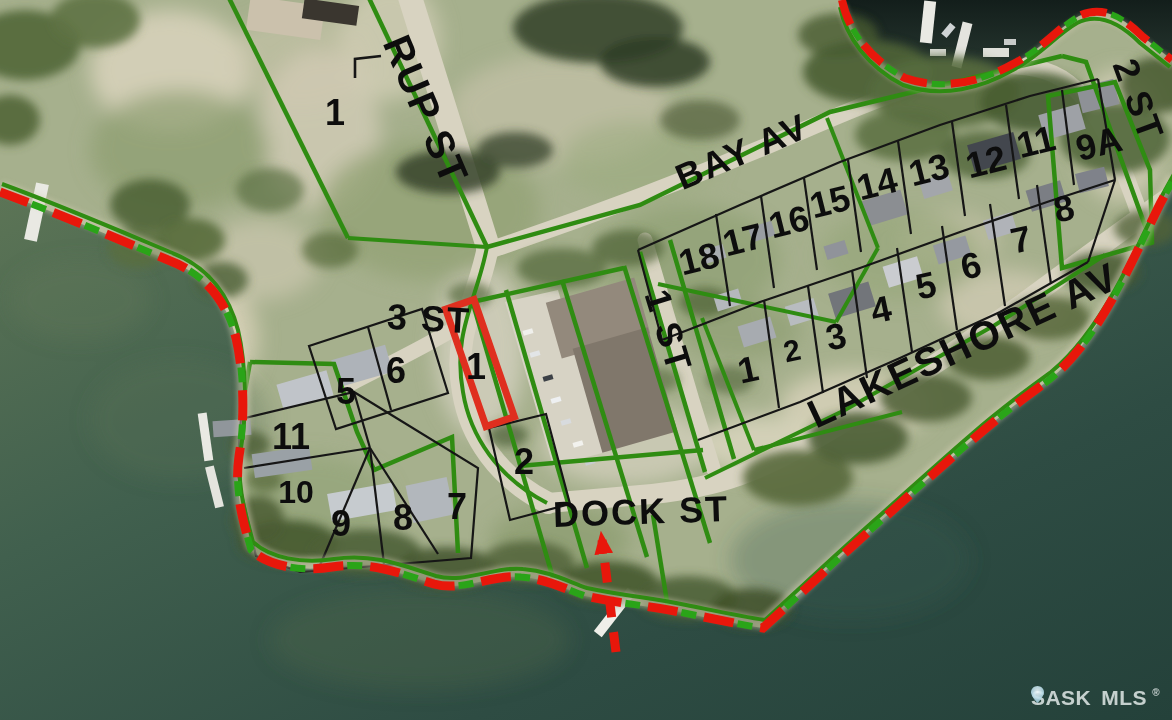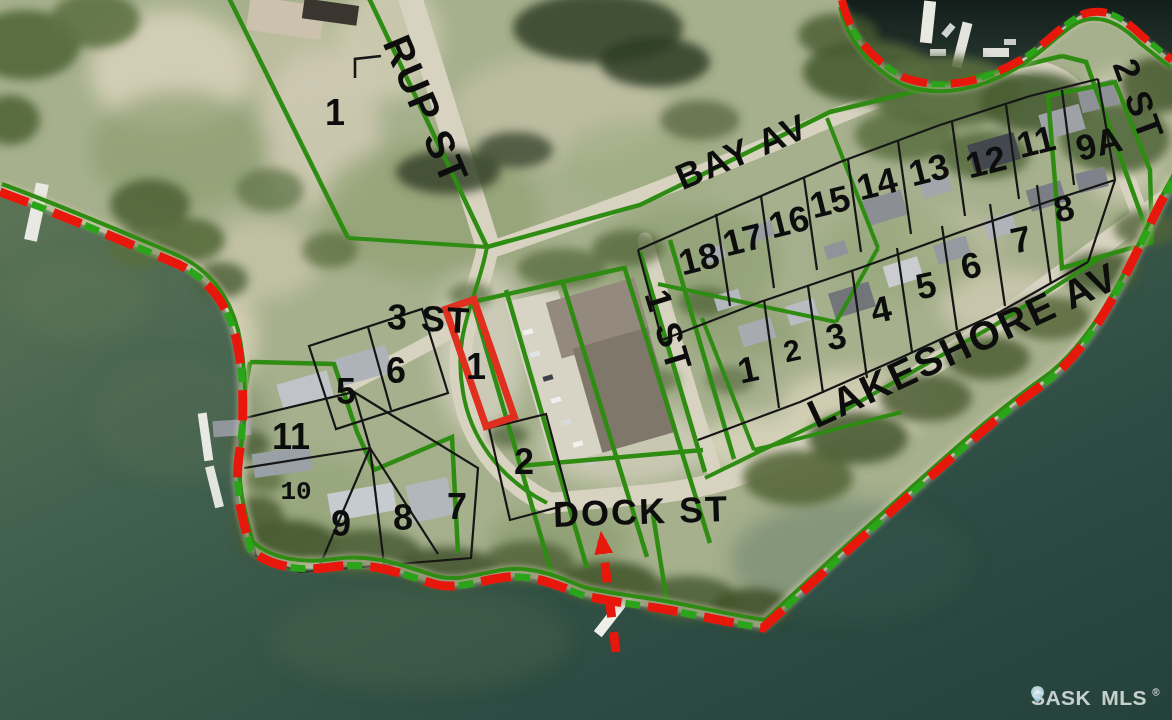"10" div.label { font-family: Liberation Mono, monospace -> none; font-size: 26px -> 32px }
